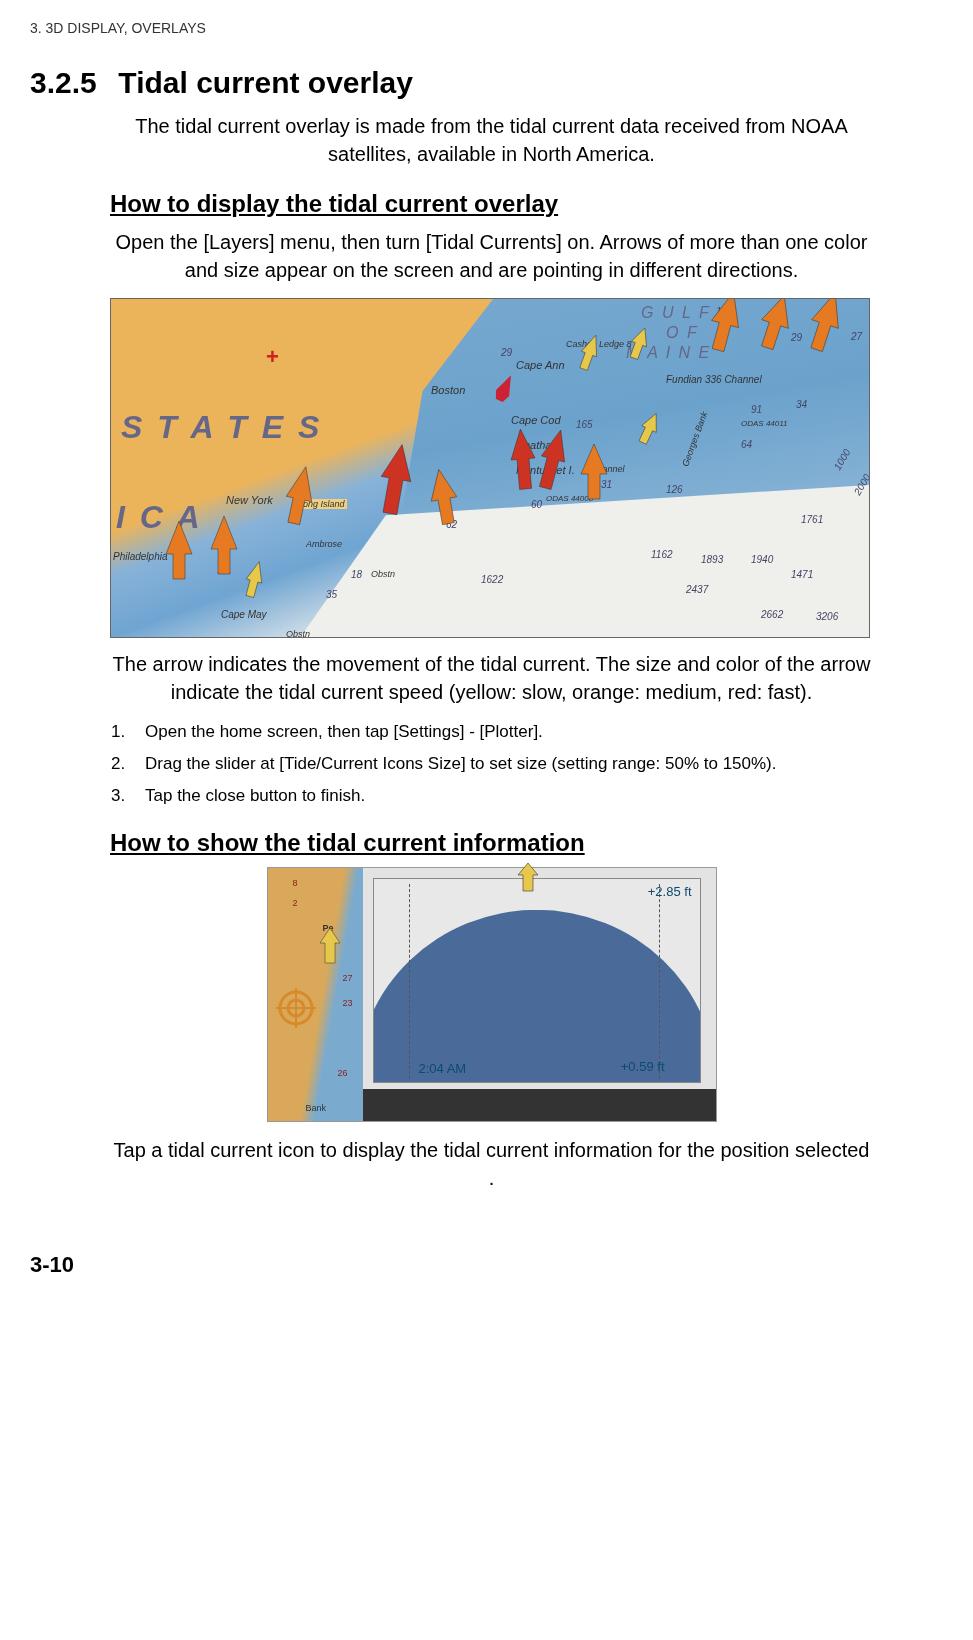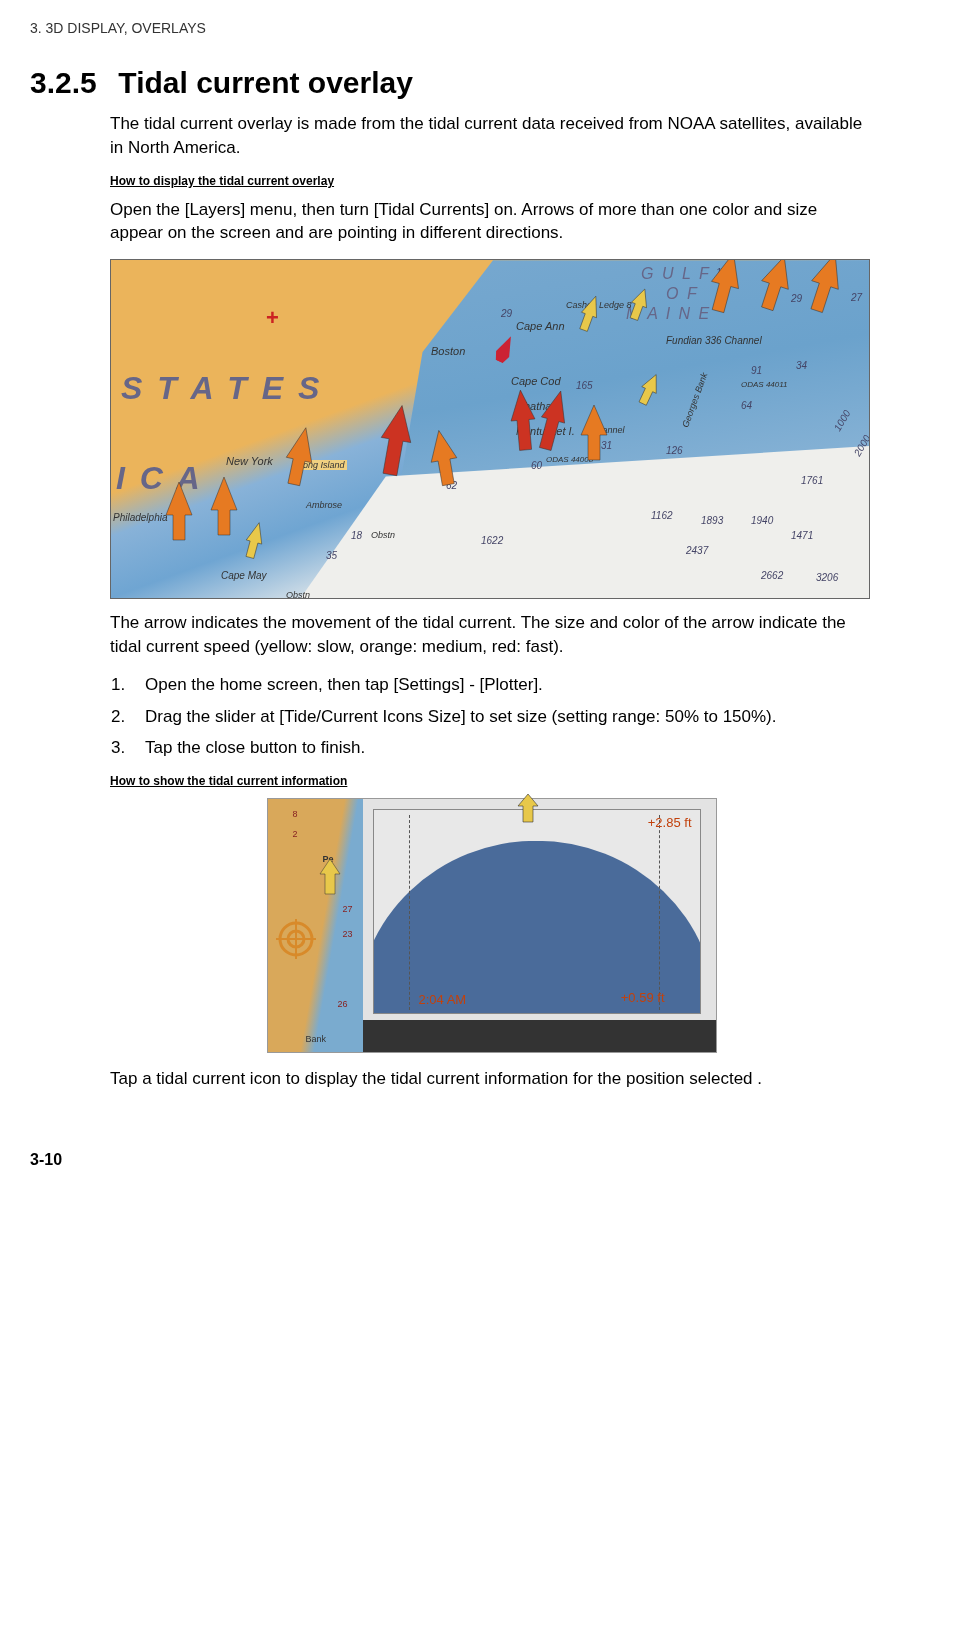"The tidal current overlay is" .para { font-size: 17px -> 20px; text-align: none -> center }
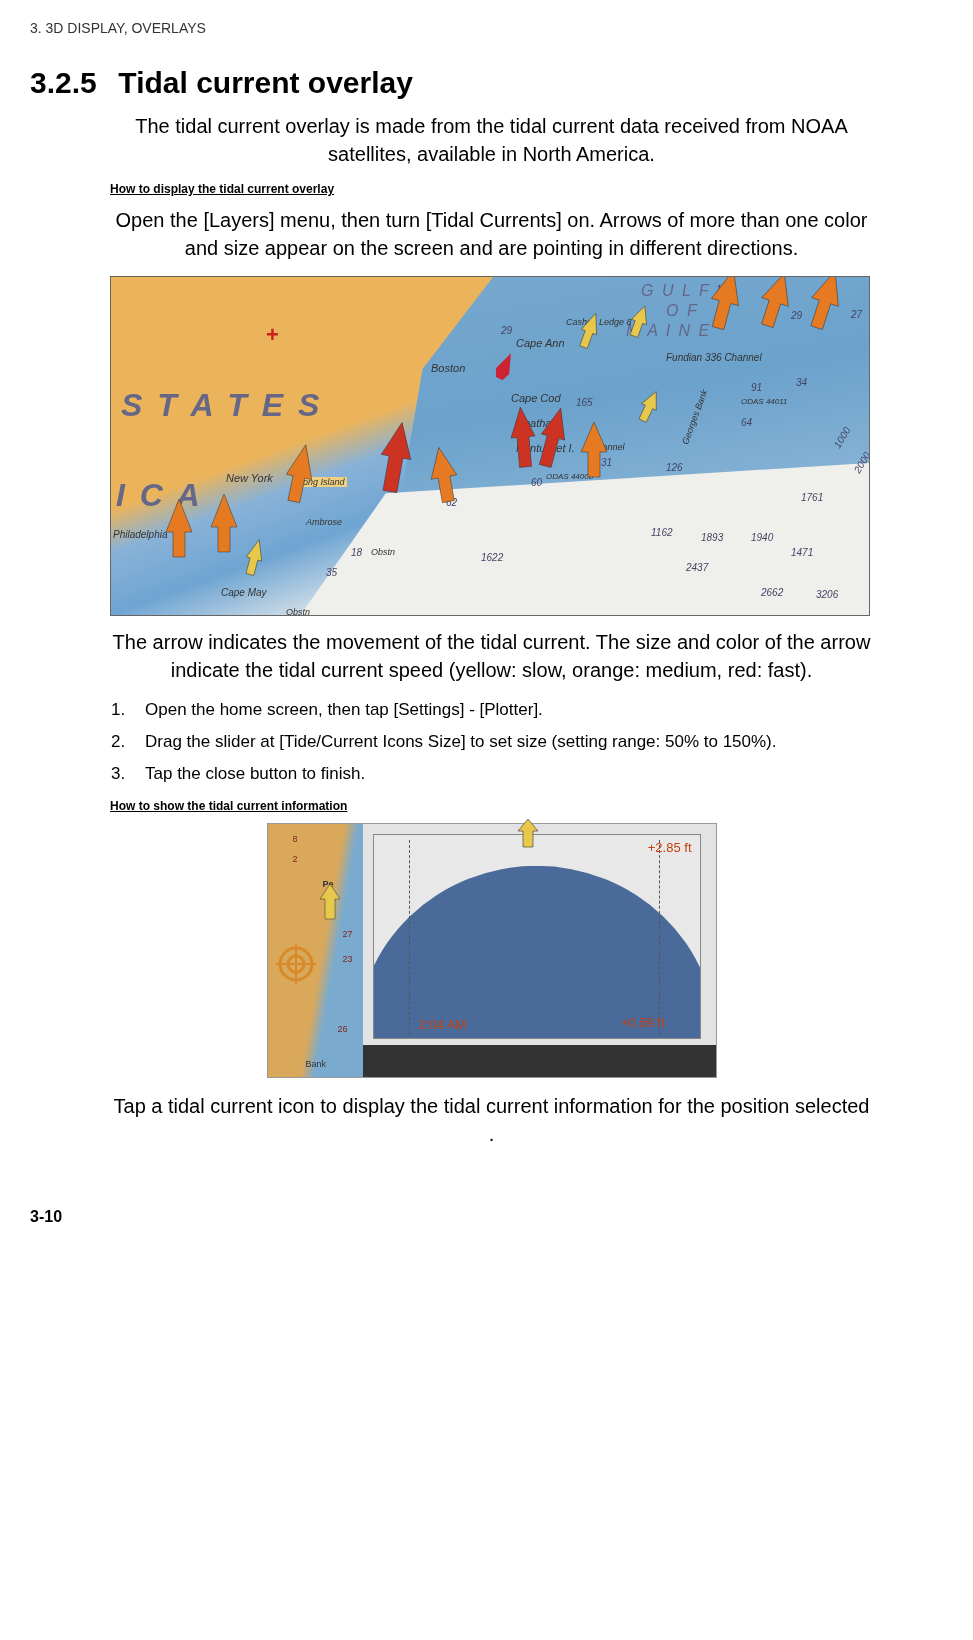"How to display the tidal" .subheading { font-size: 12px -> 24px; margin-top: 14px -> 22px }
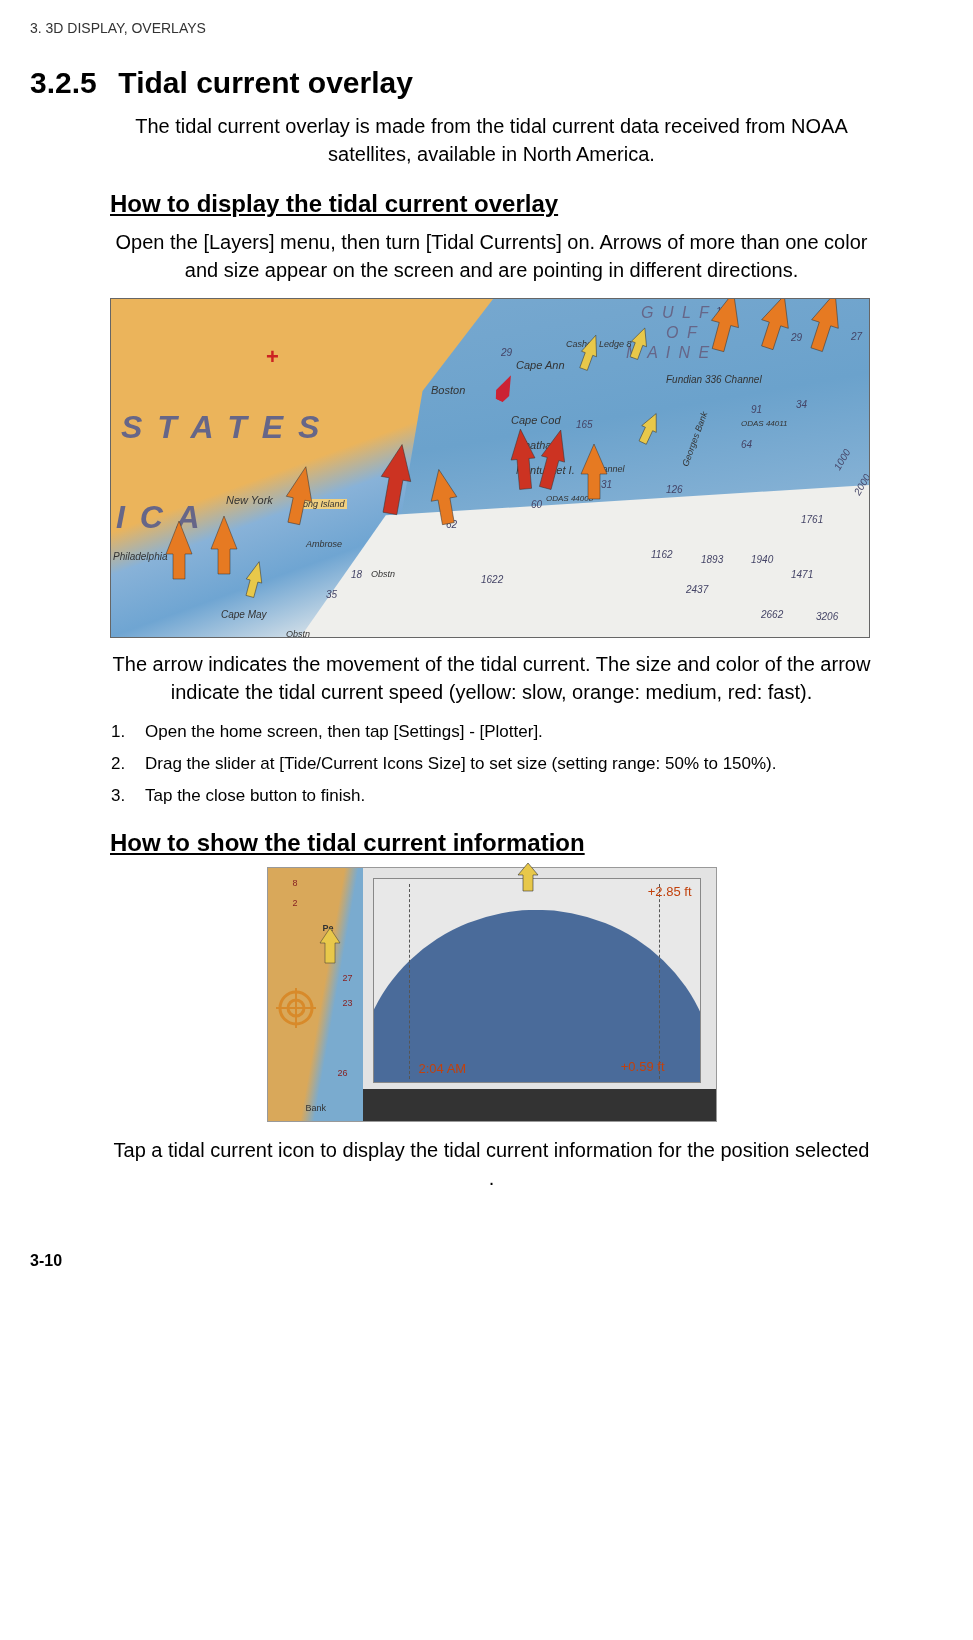"+2.85 ft" .tide-label { color: #c2410c -> #0c4a6e }
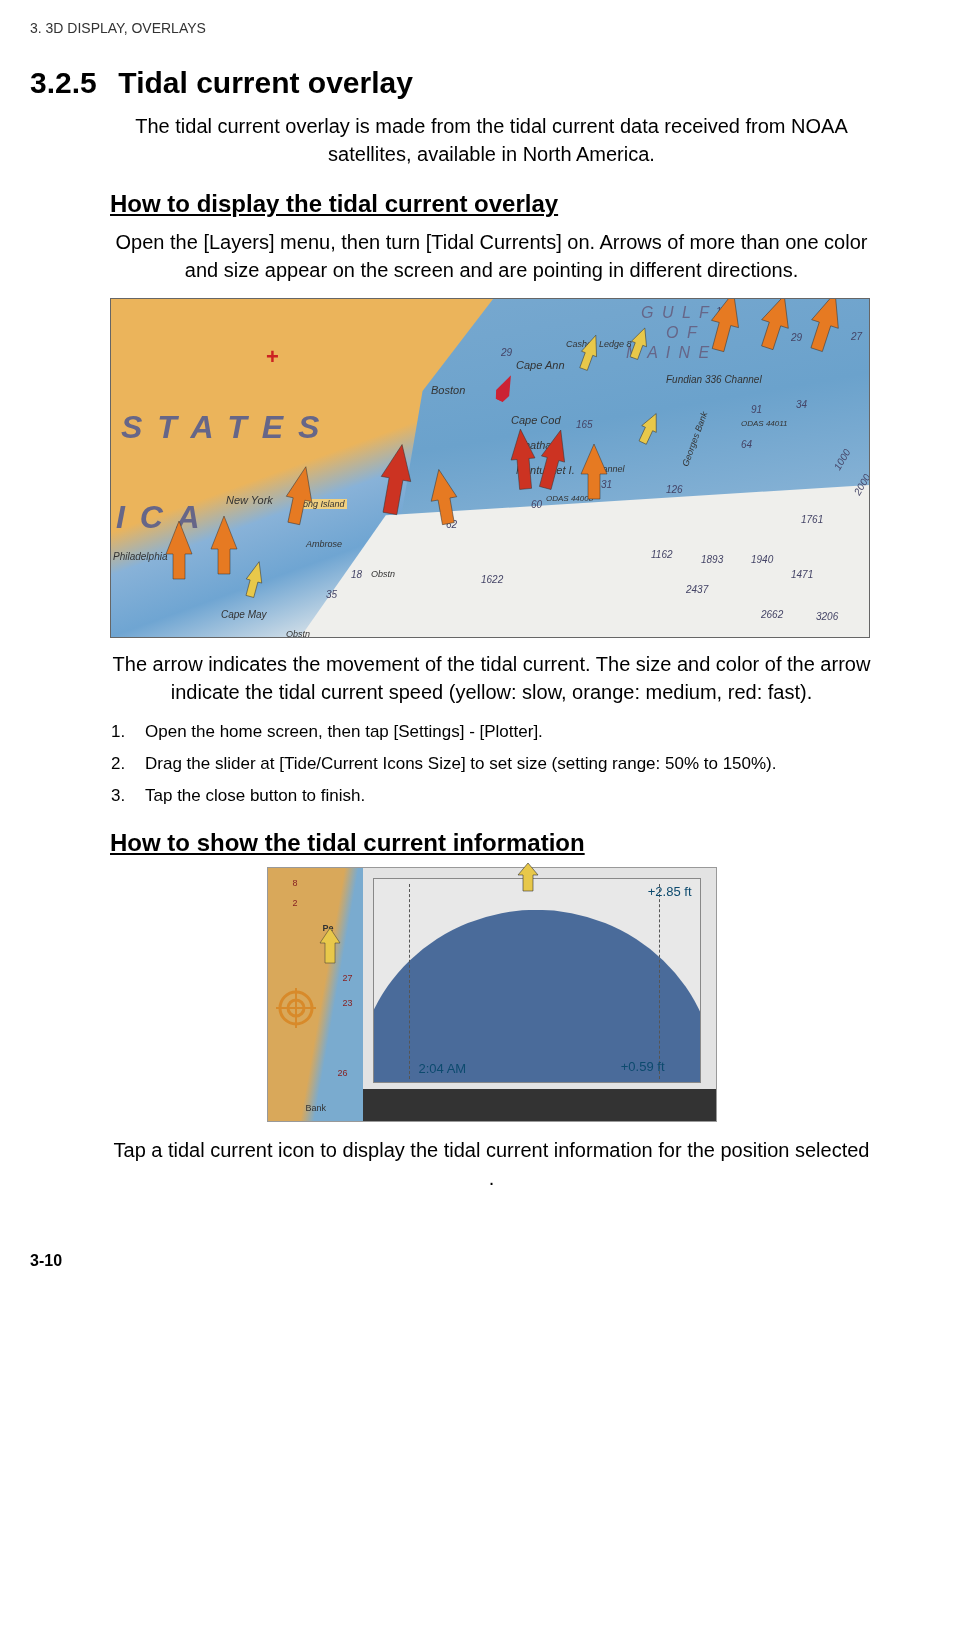"3-10" .page-num { font-size: 16px -> 22px }
